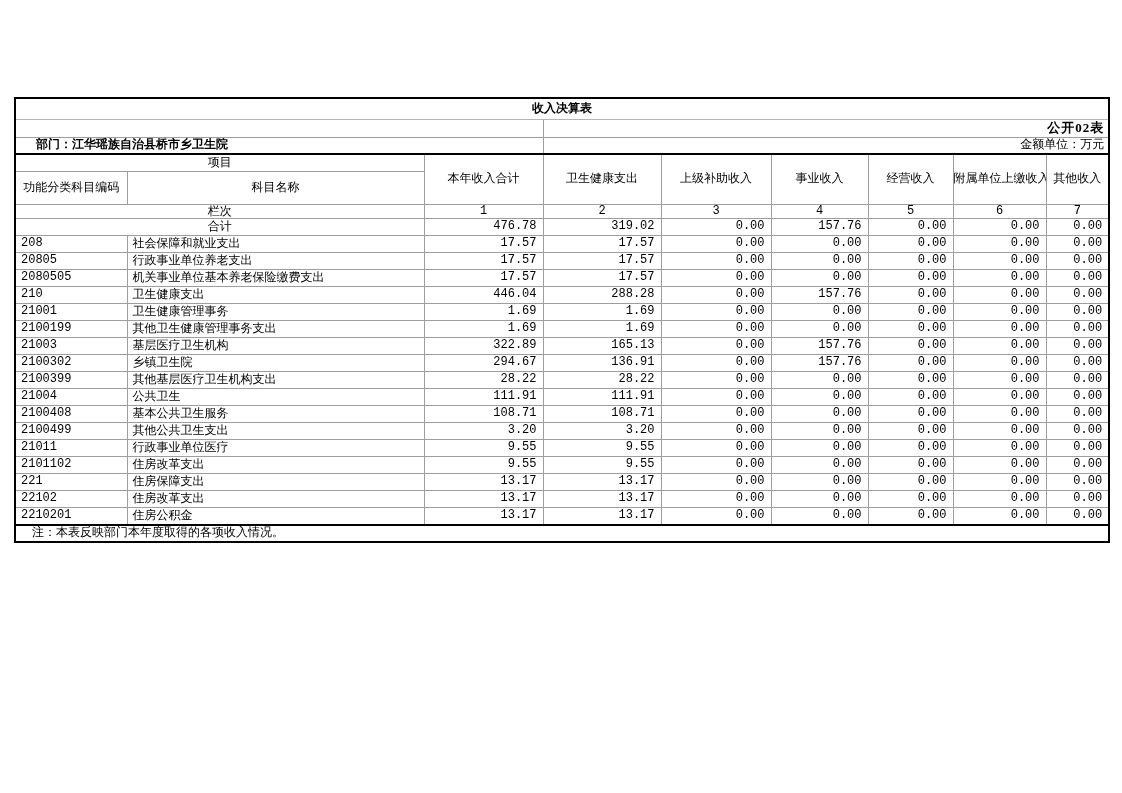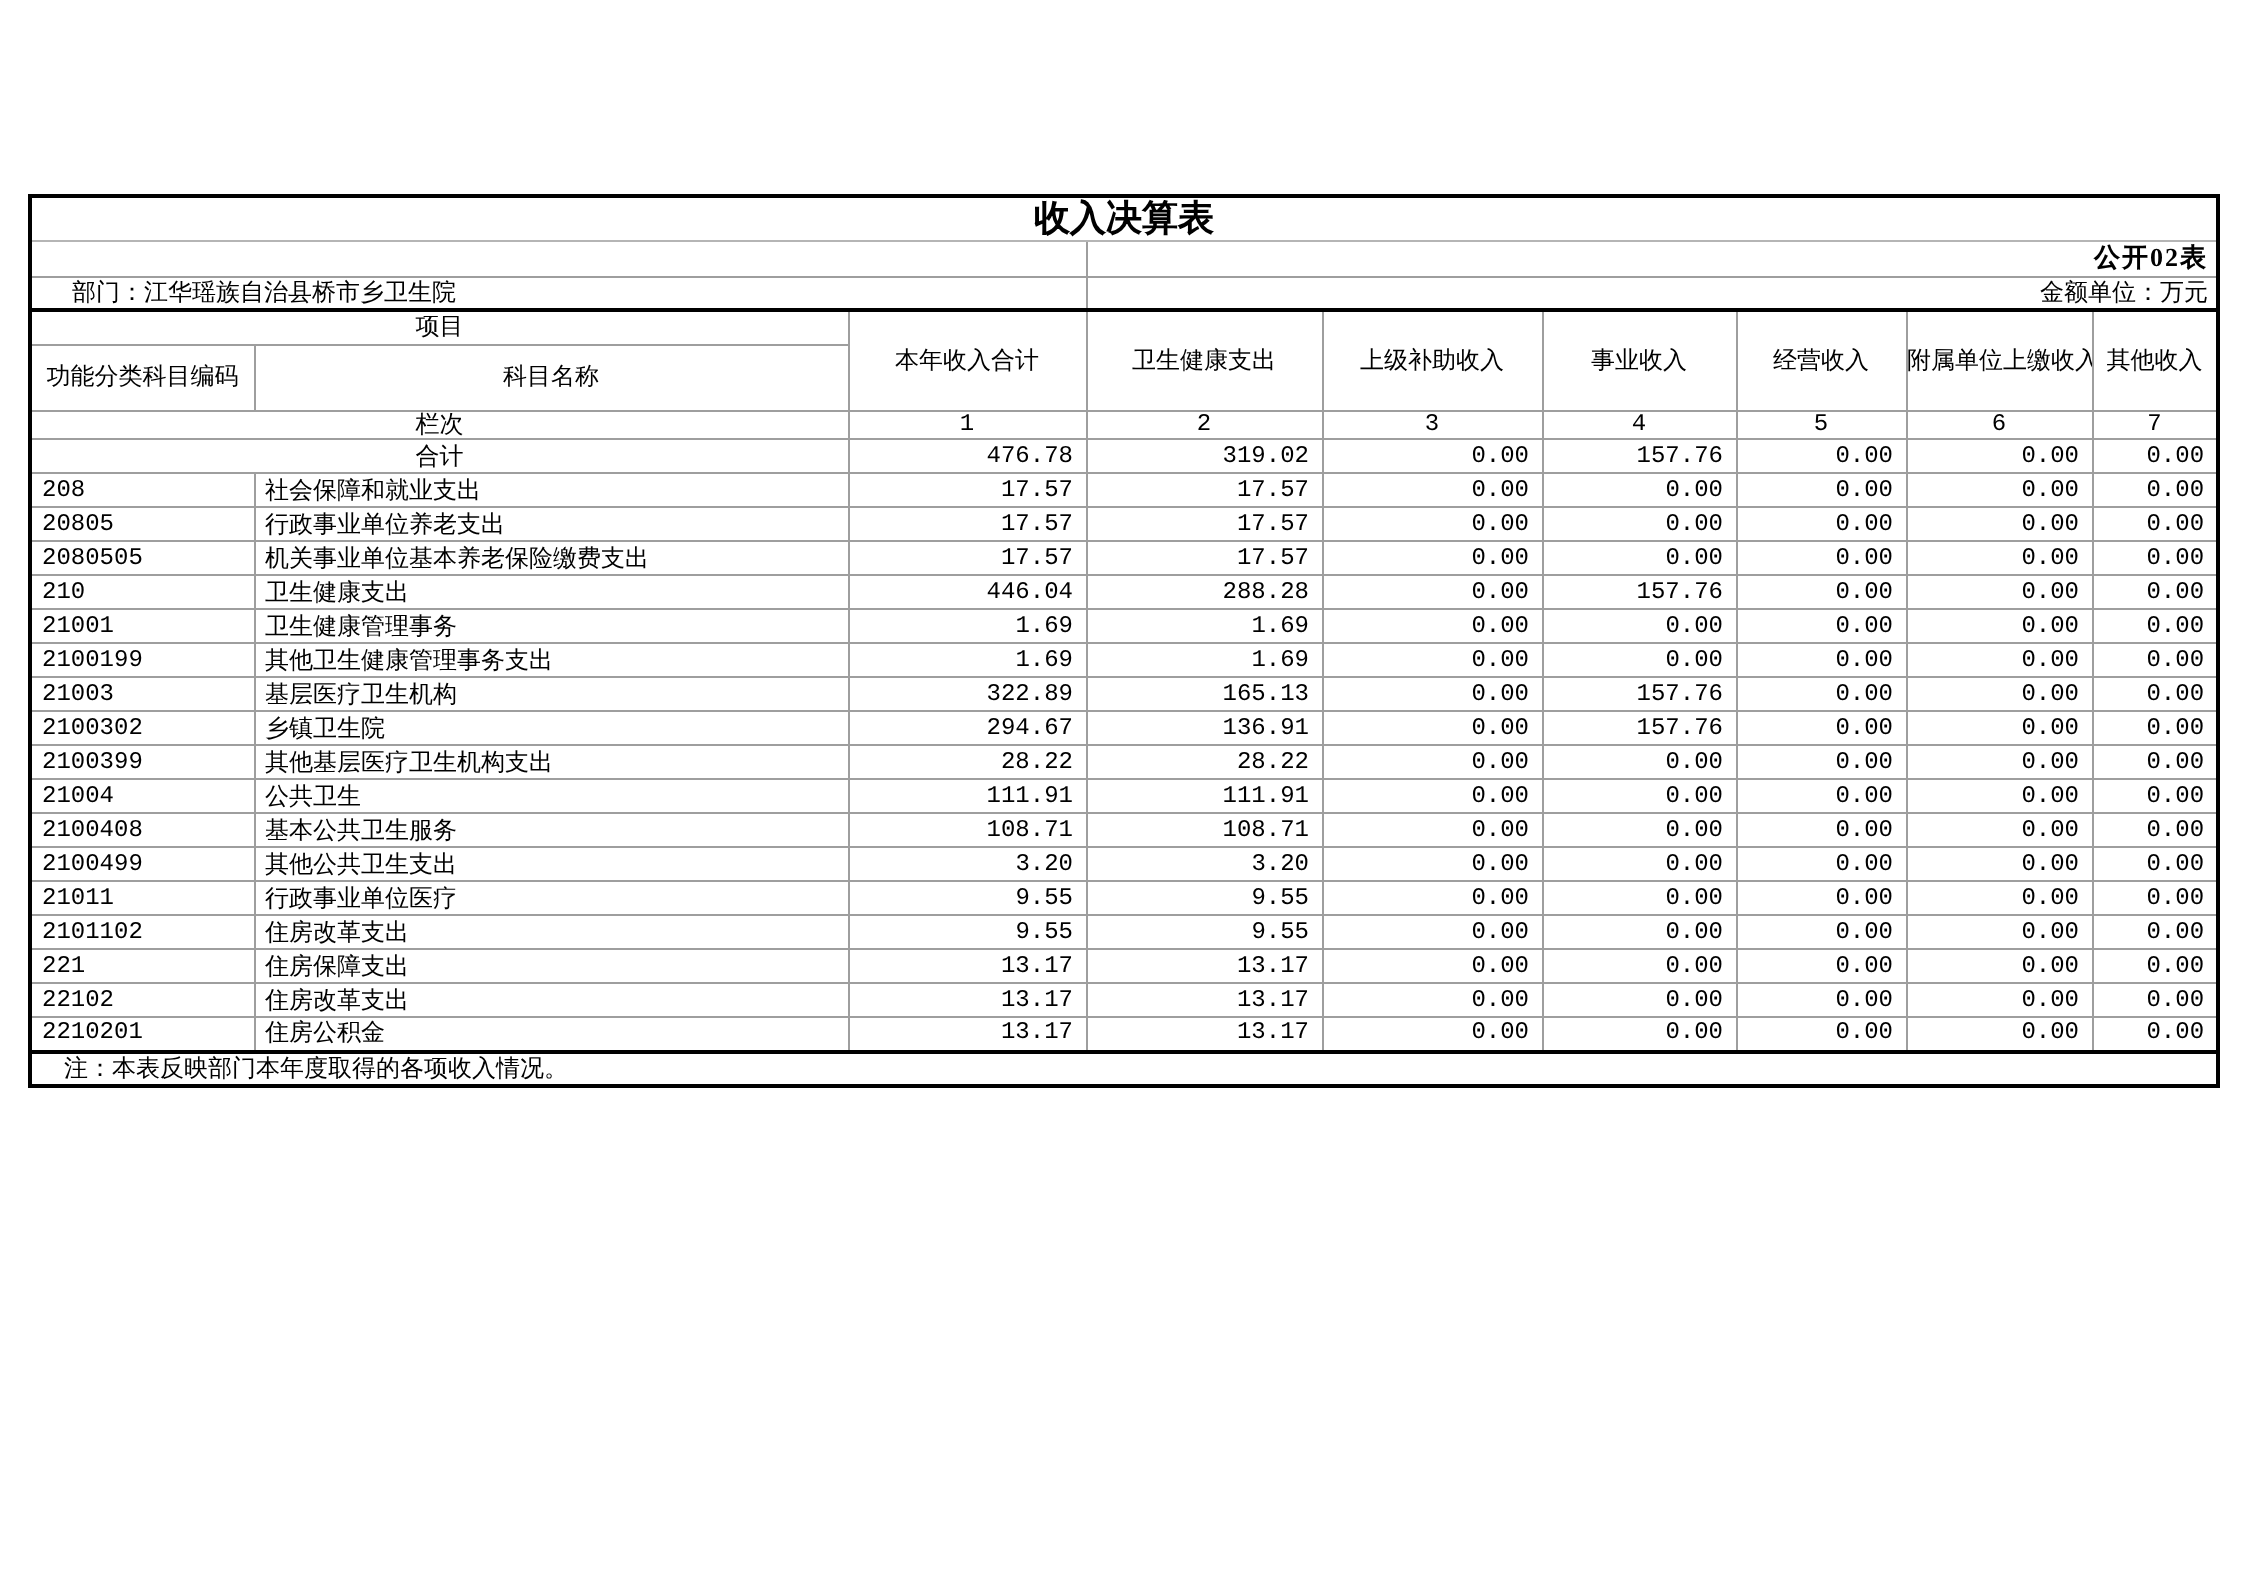"收入决算表" .r-title td { font-size: 18px -> 12px }
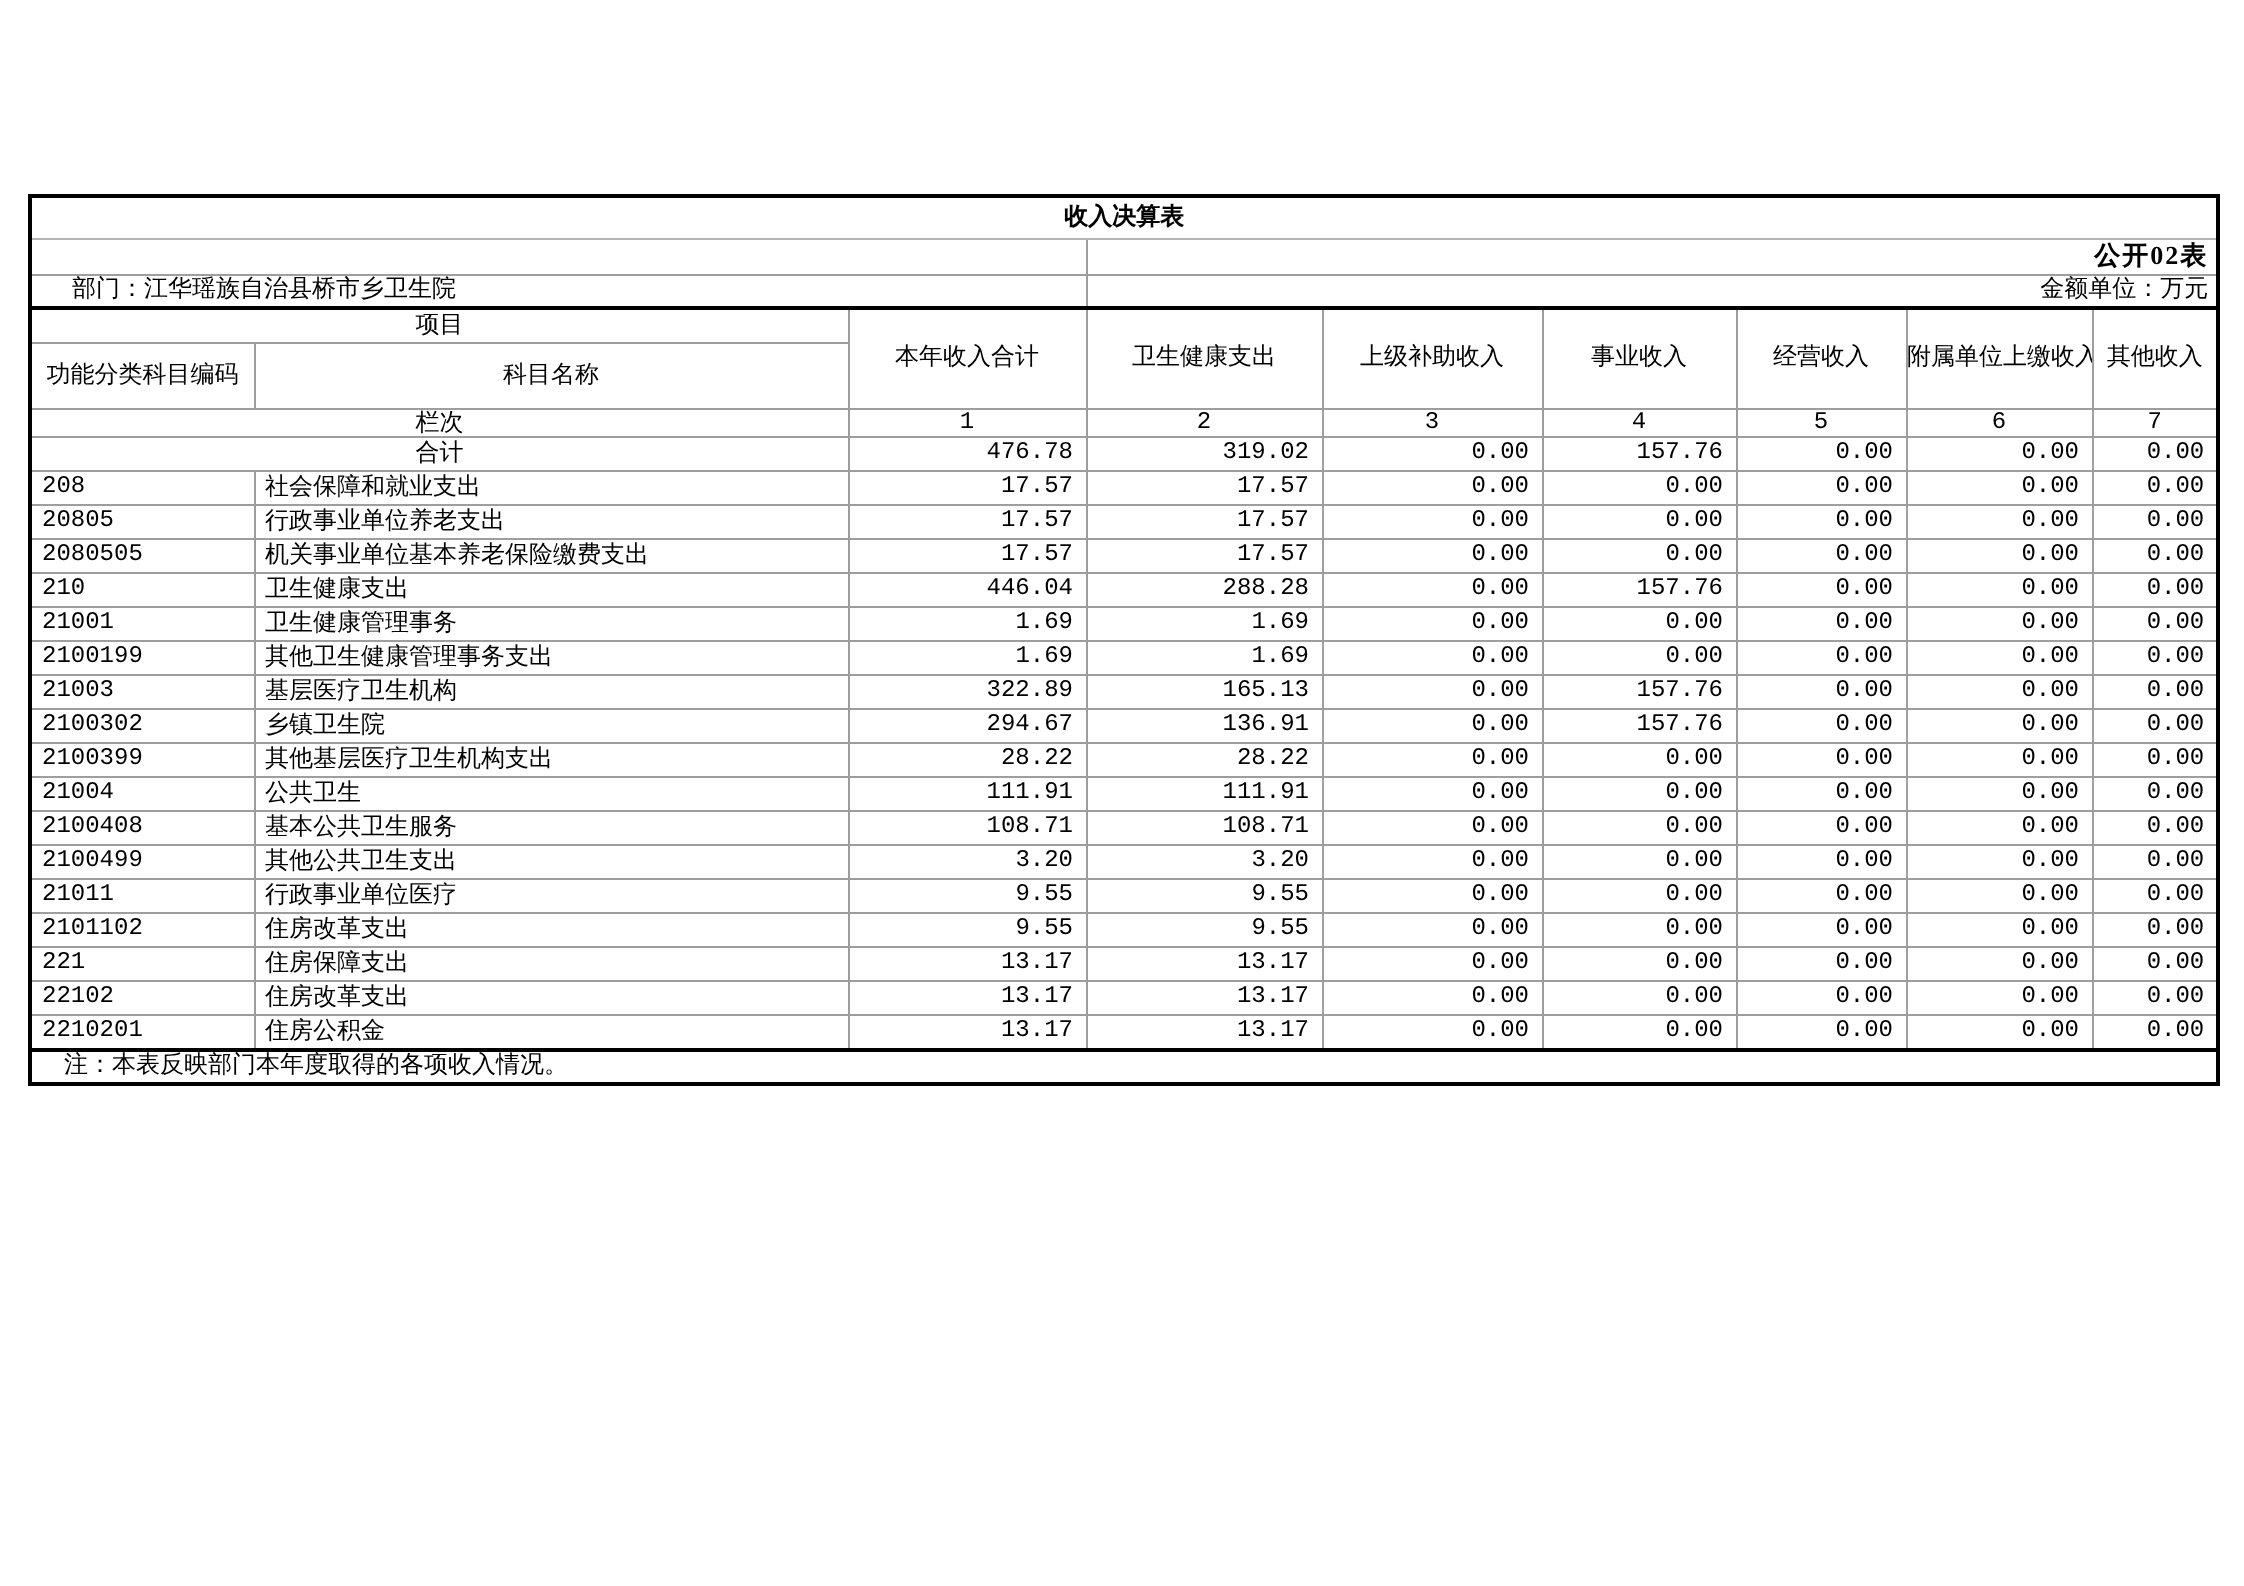"部门：江华瑶族自治县桥市乡卫生院" .r-dept .left-meta { font-weight: none -> bold }
